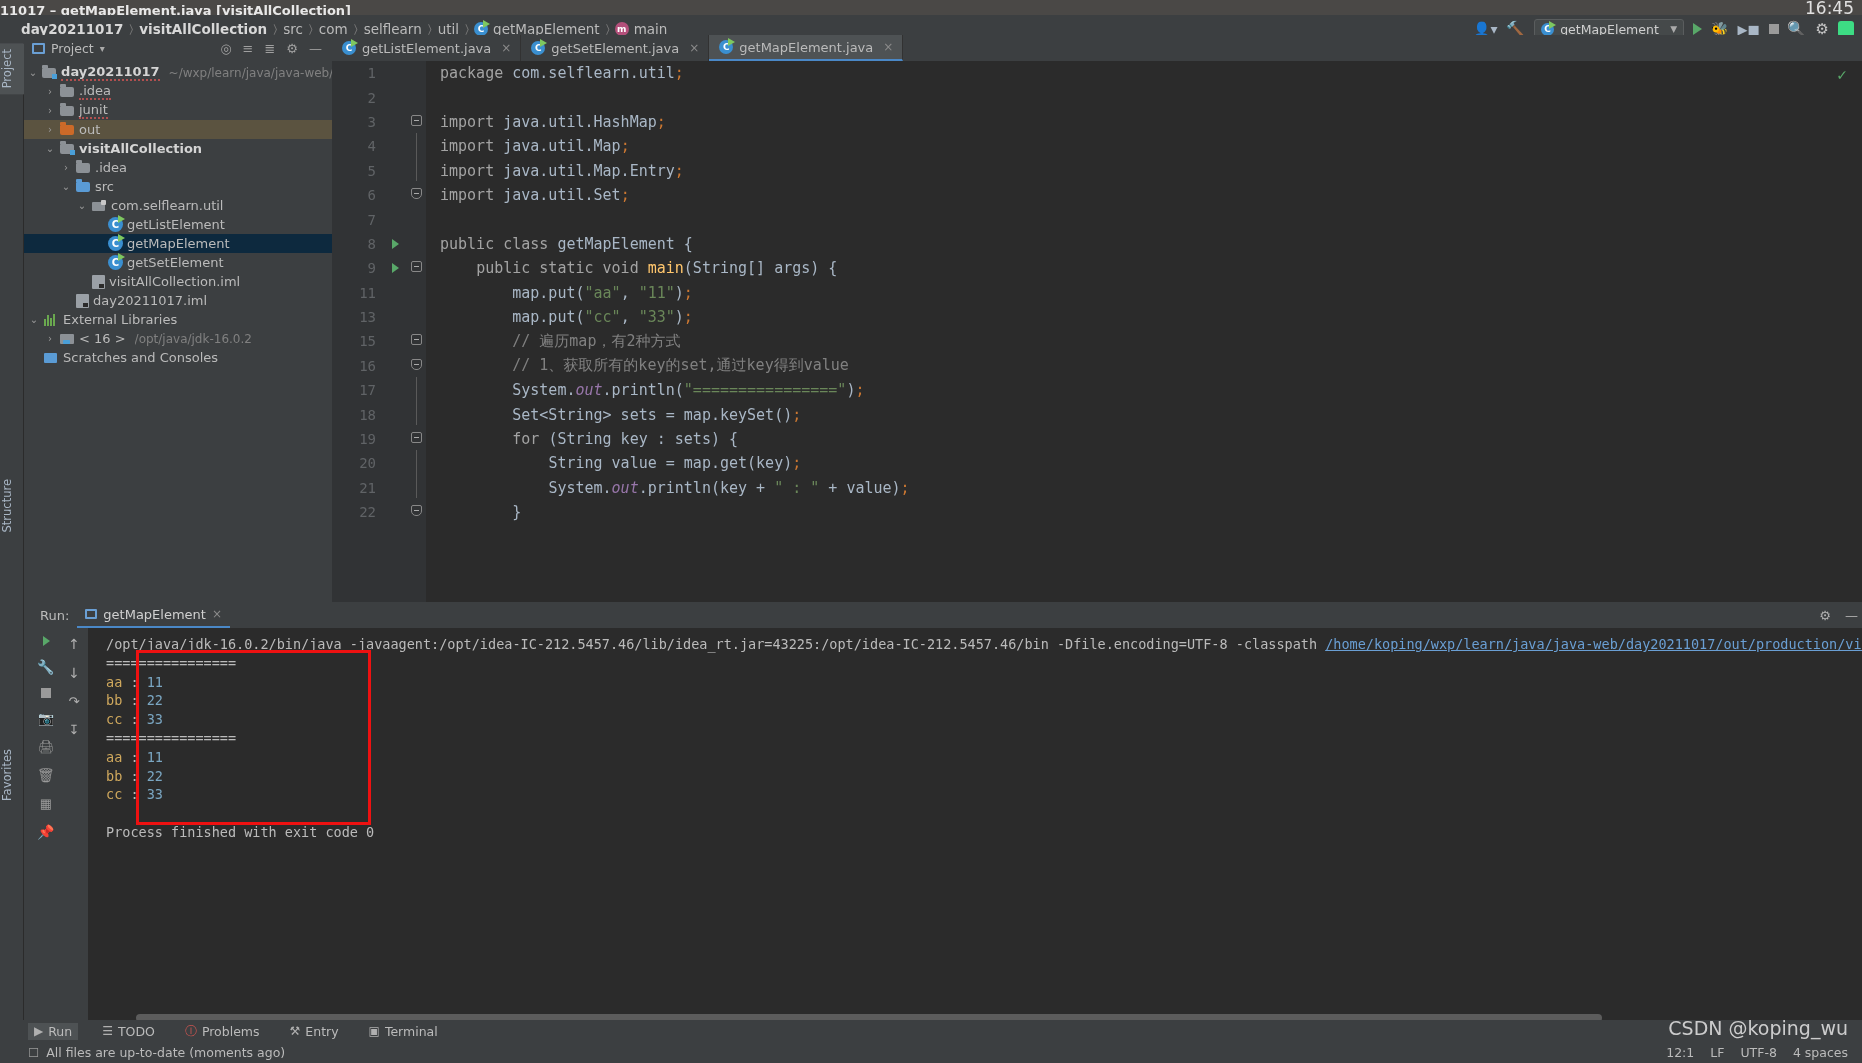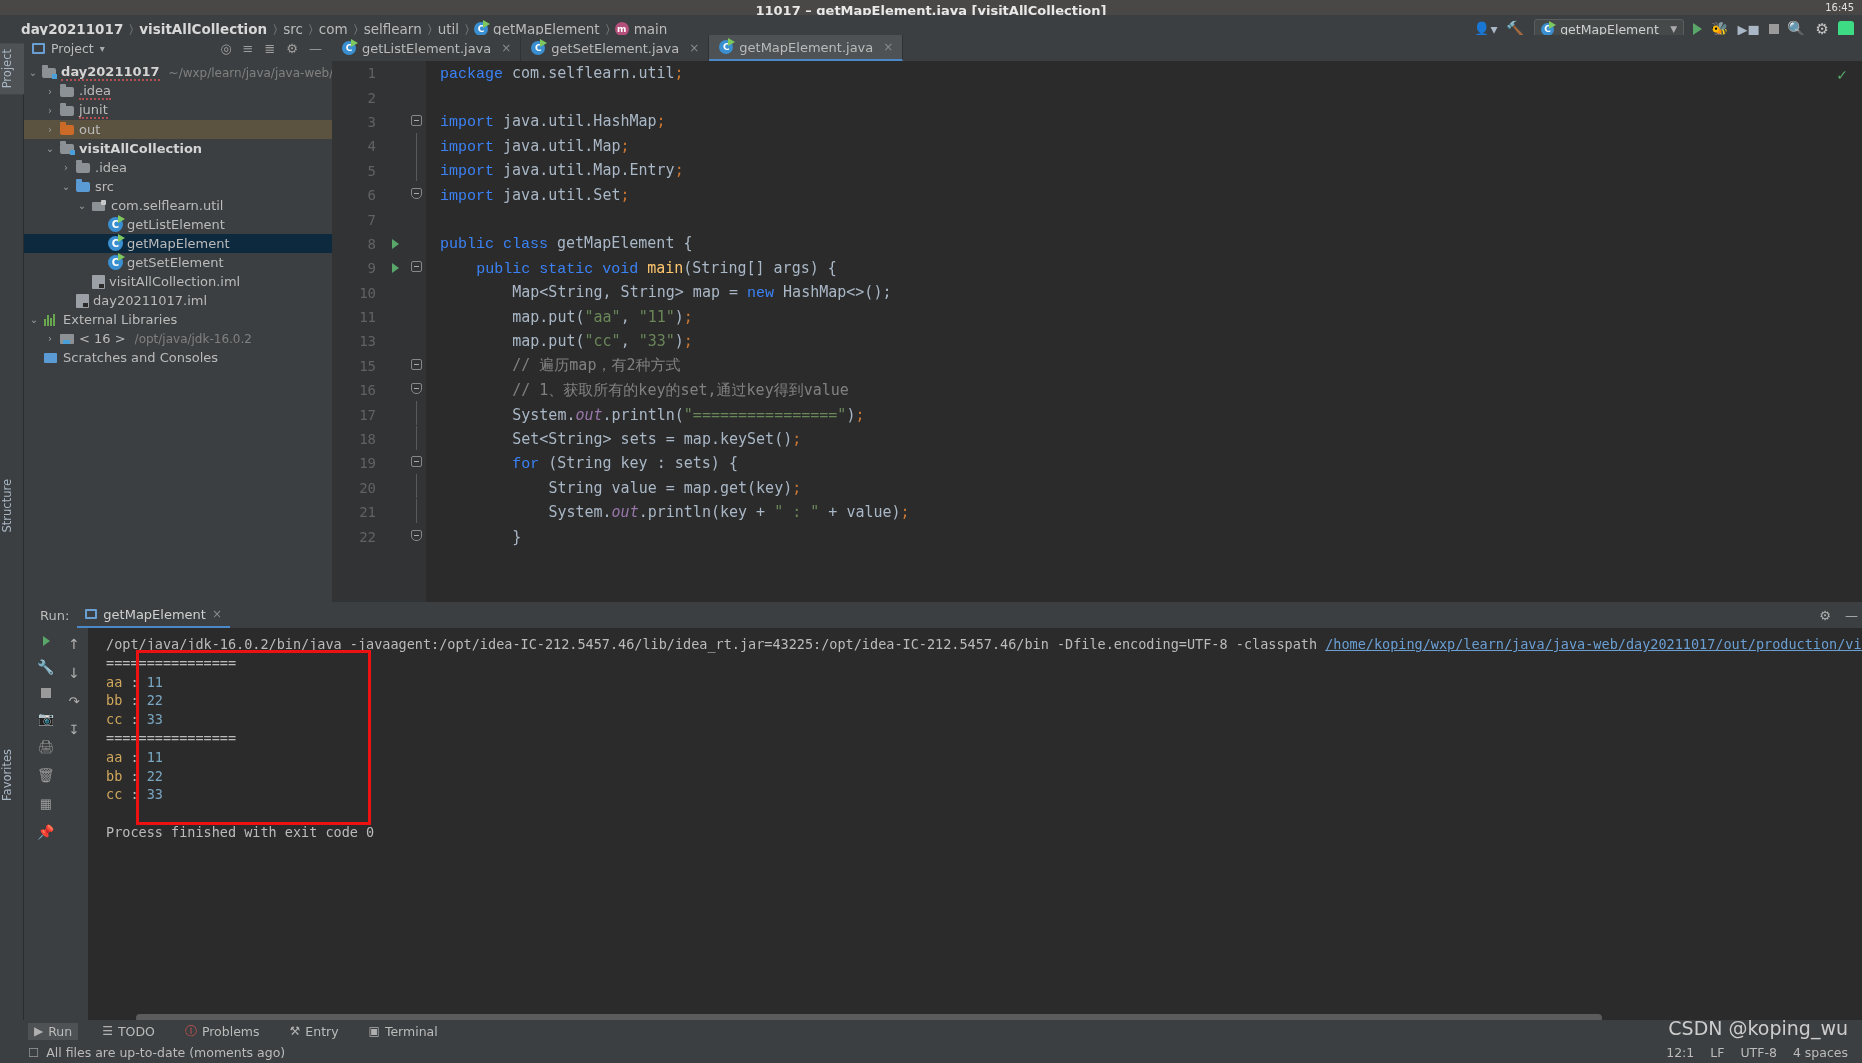"11017 – getMapElement.java" .os-title { justify-content: center -> none }
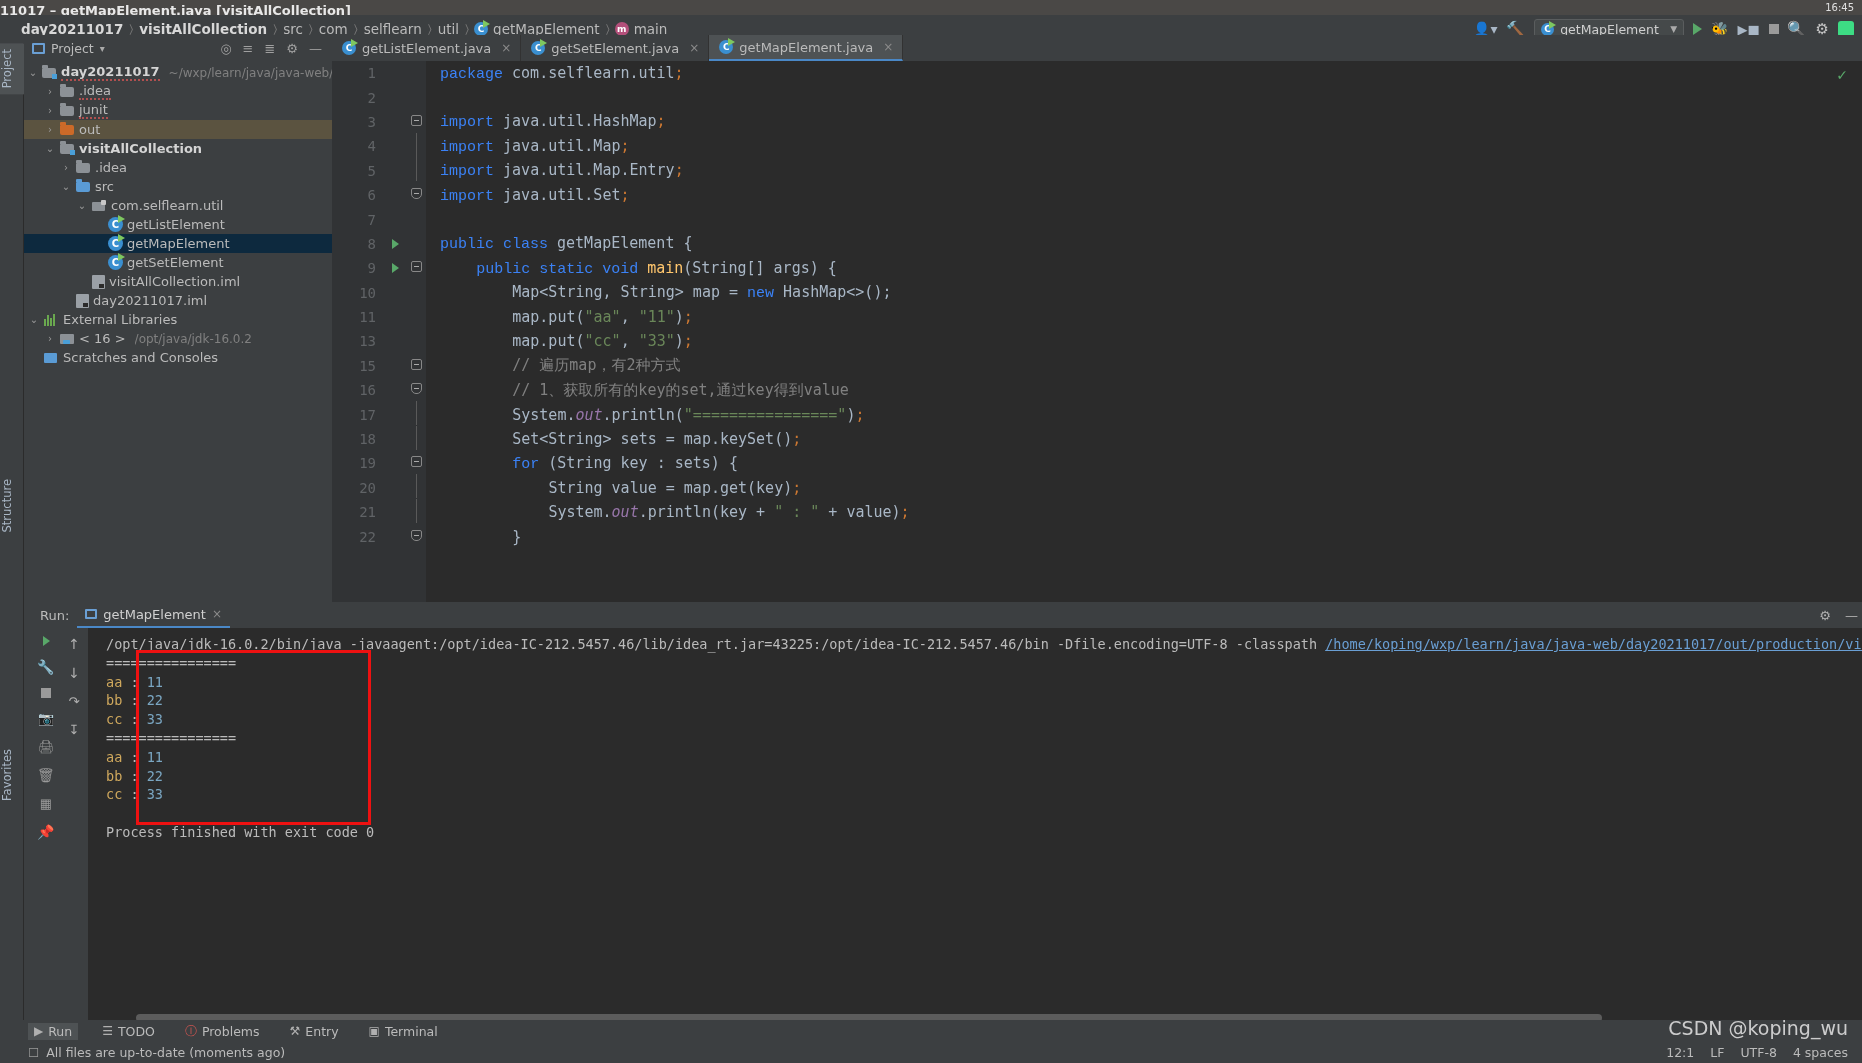"16:45" .topright-os { font-size: 10px -> 17px }
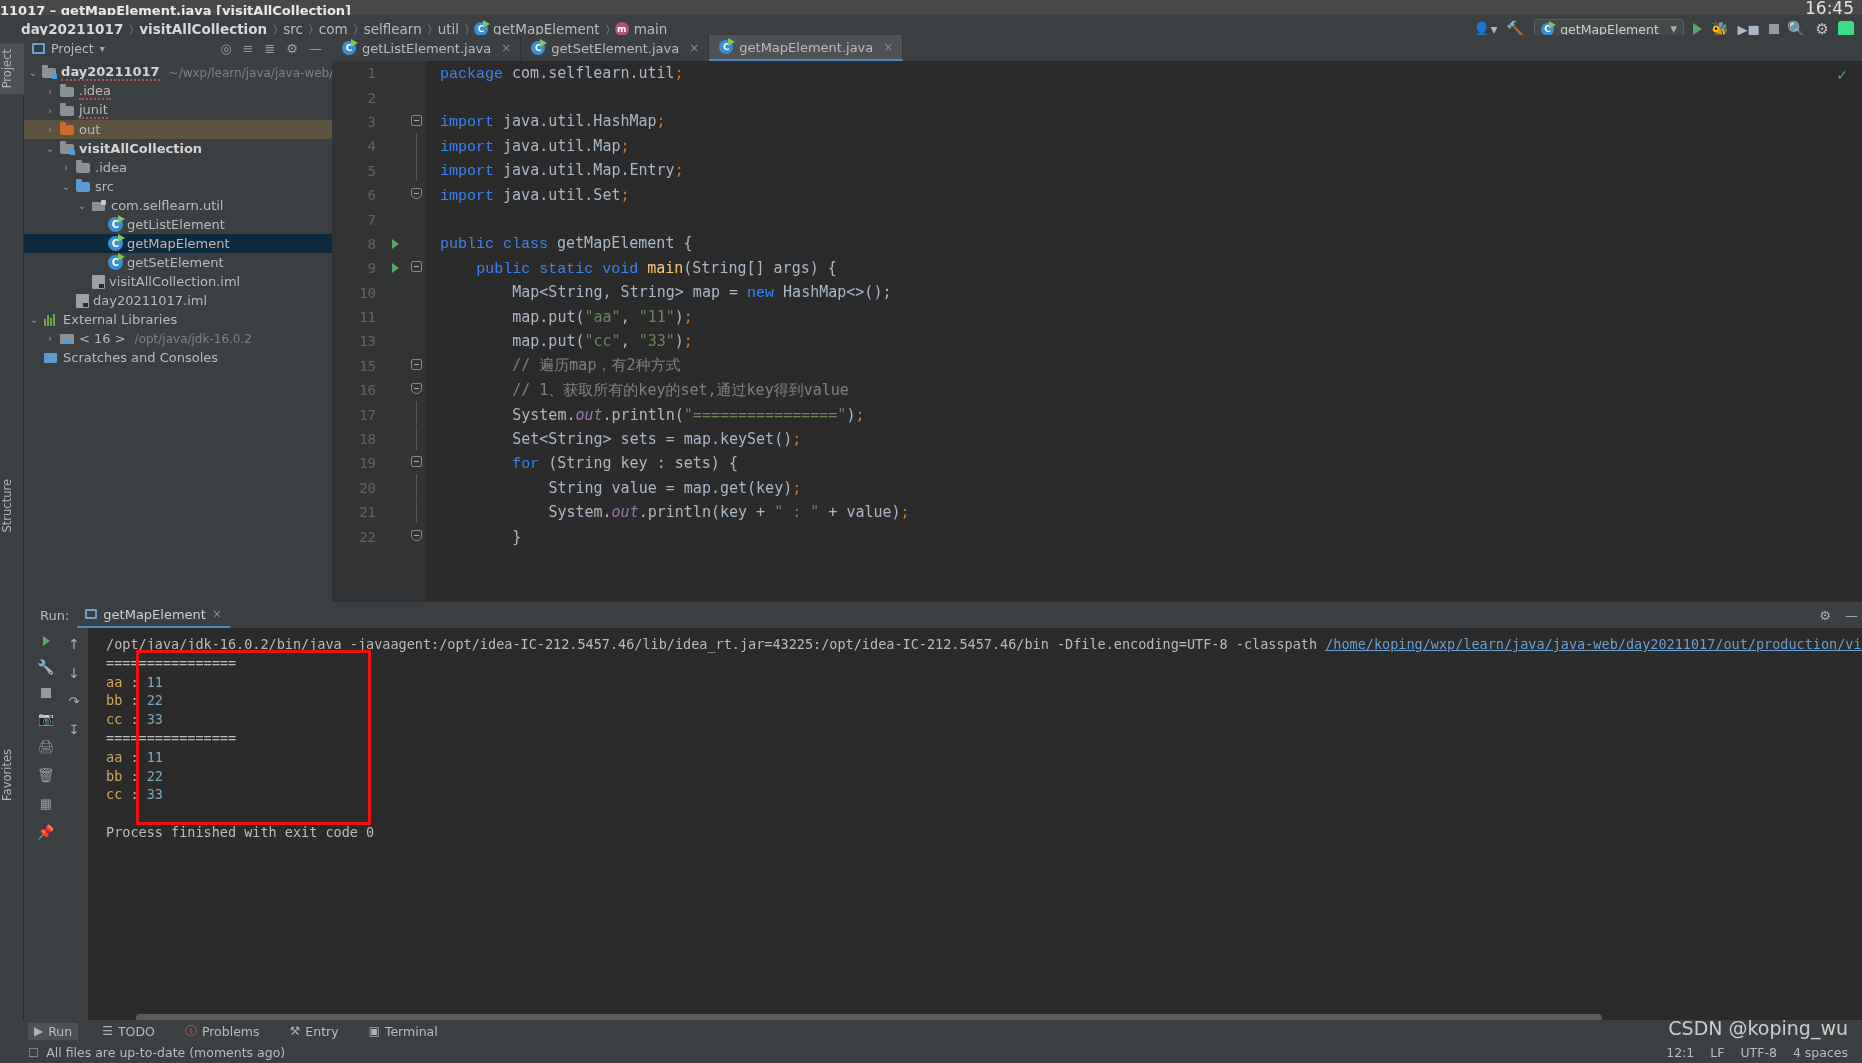"package" .kw { color: #3b82f6 -> #a3a3a3; font-family: Liberation Mono, monospace -> none }
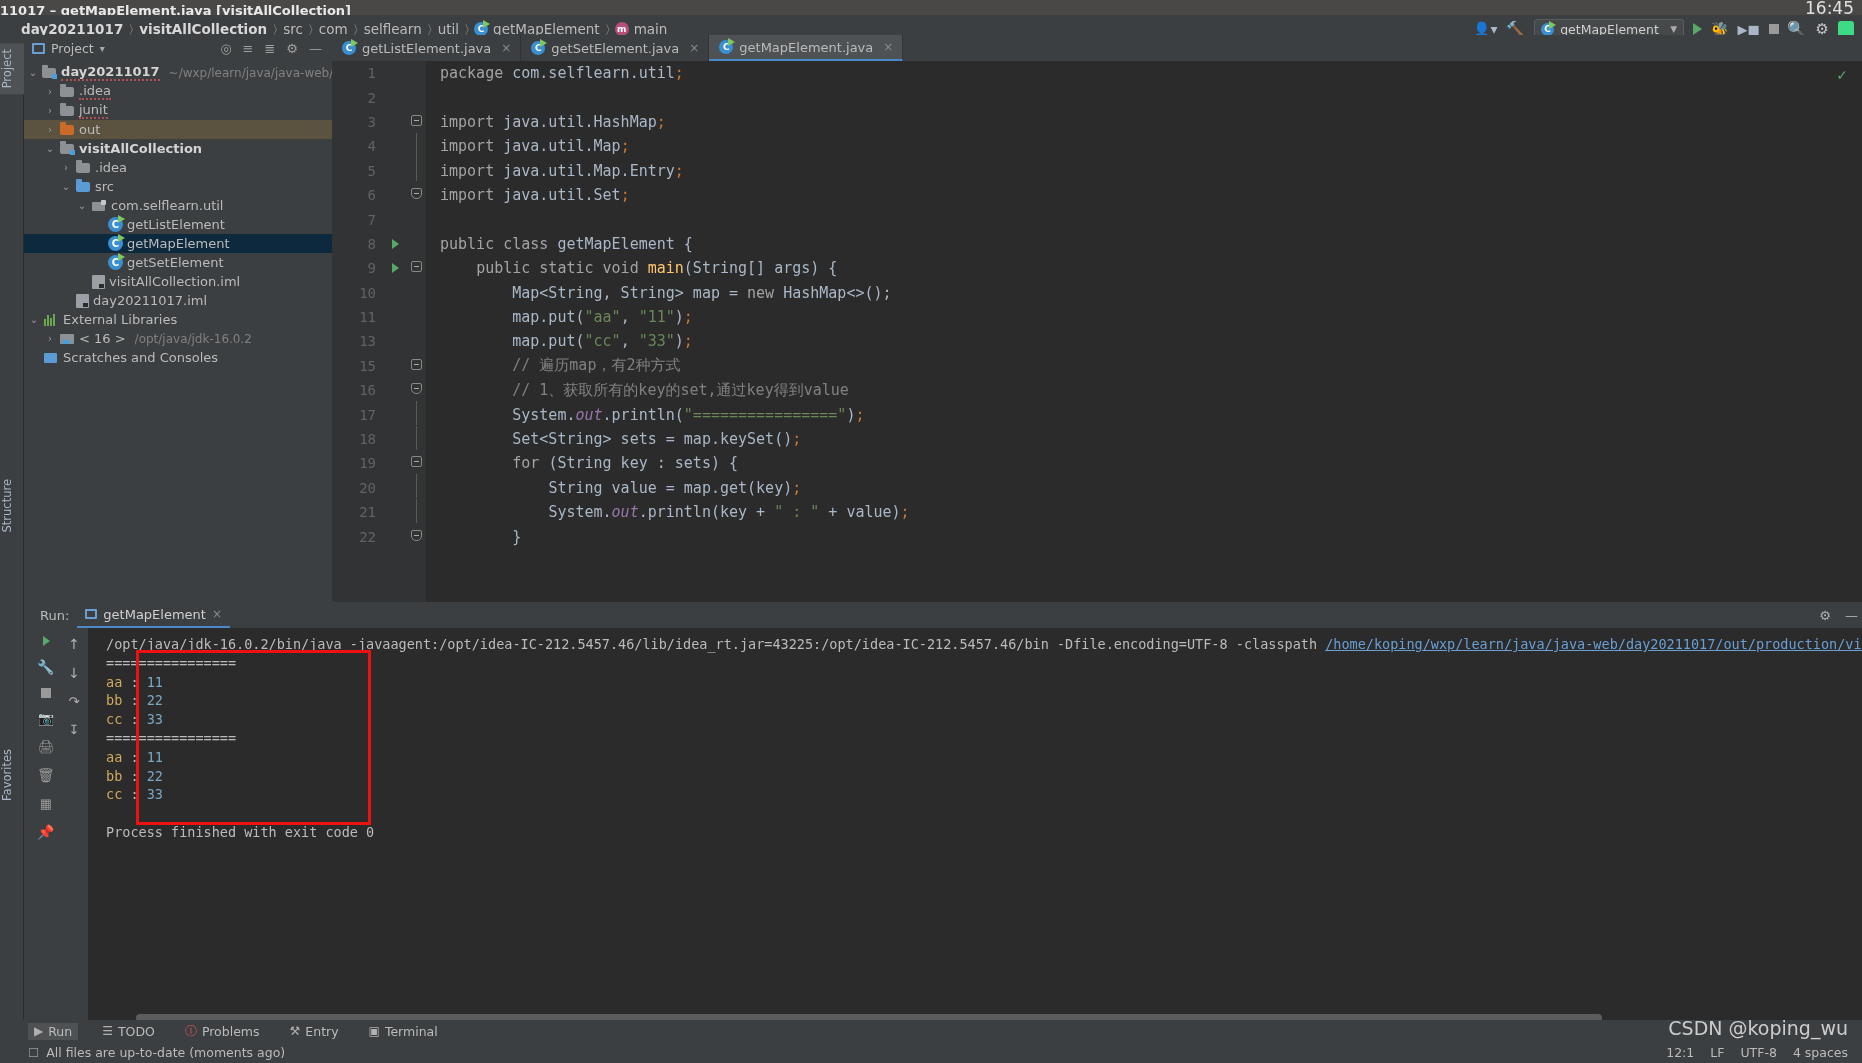"10" div.cline { html: <div><span>10</span><span></span><span></span><span> <span>Map&lt;String, String&gt; map = </span><span>new </span><span>HashMap&lt;&gt;();</span></span></div> -> none }
